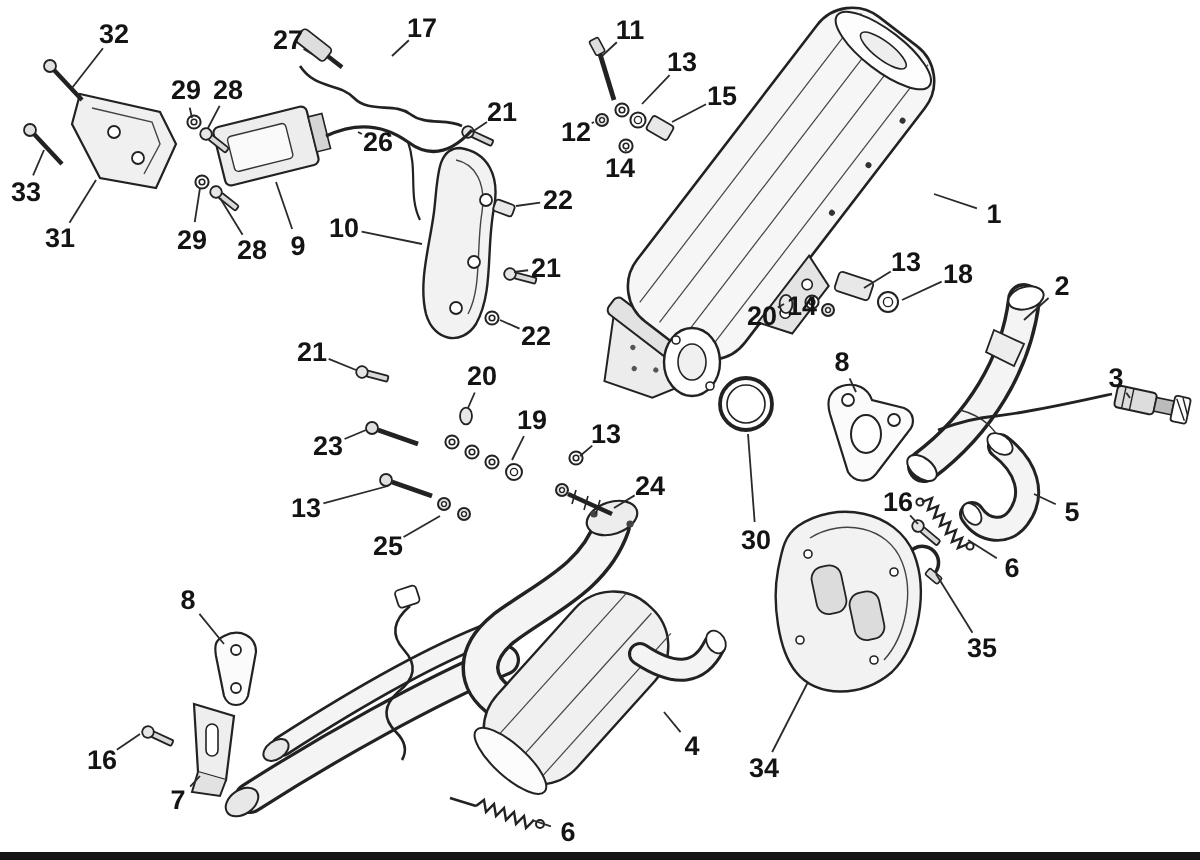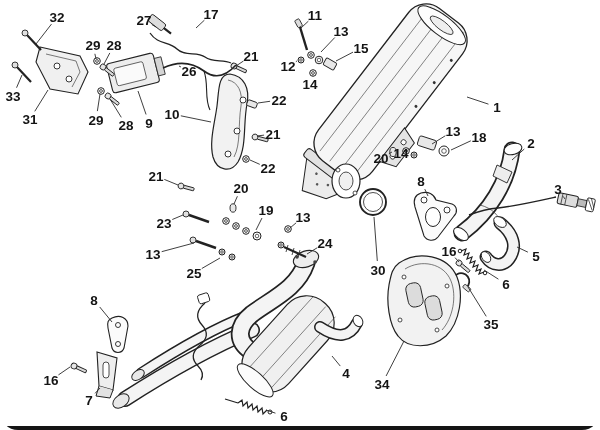"32" .stage { border-radius: 18px -> none }
